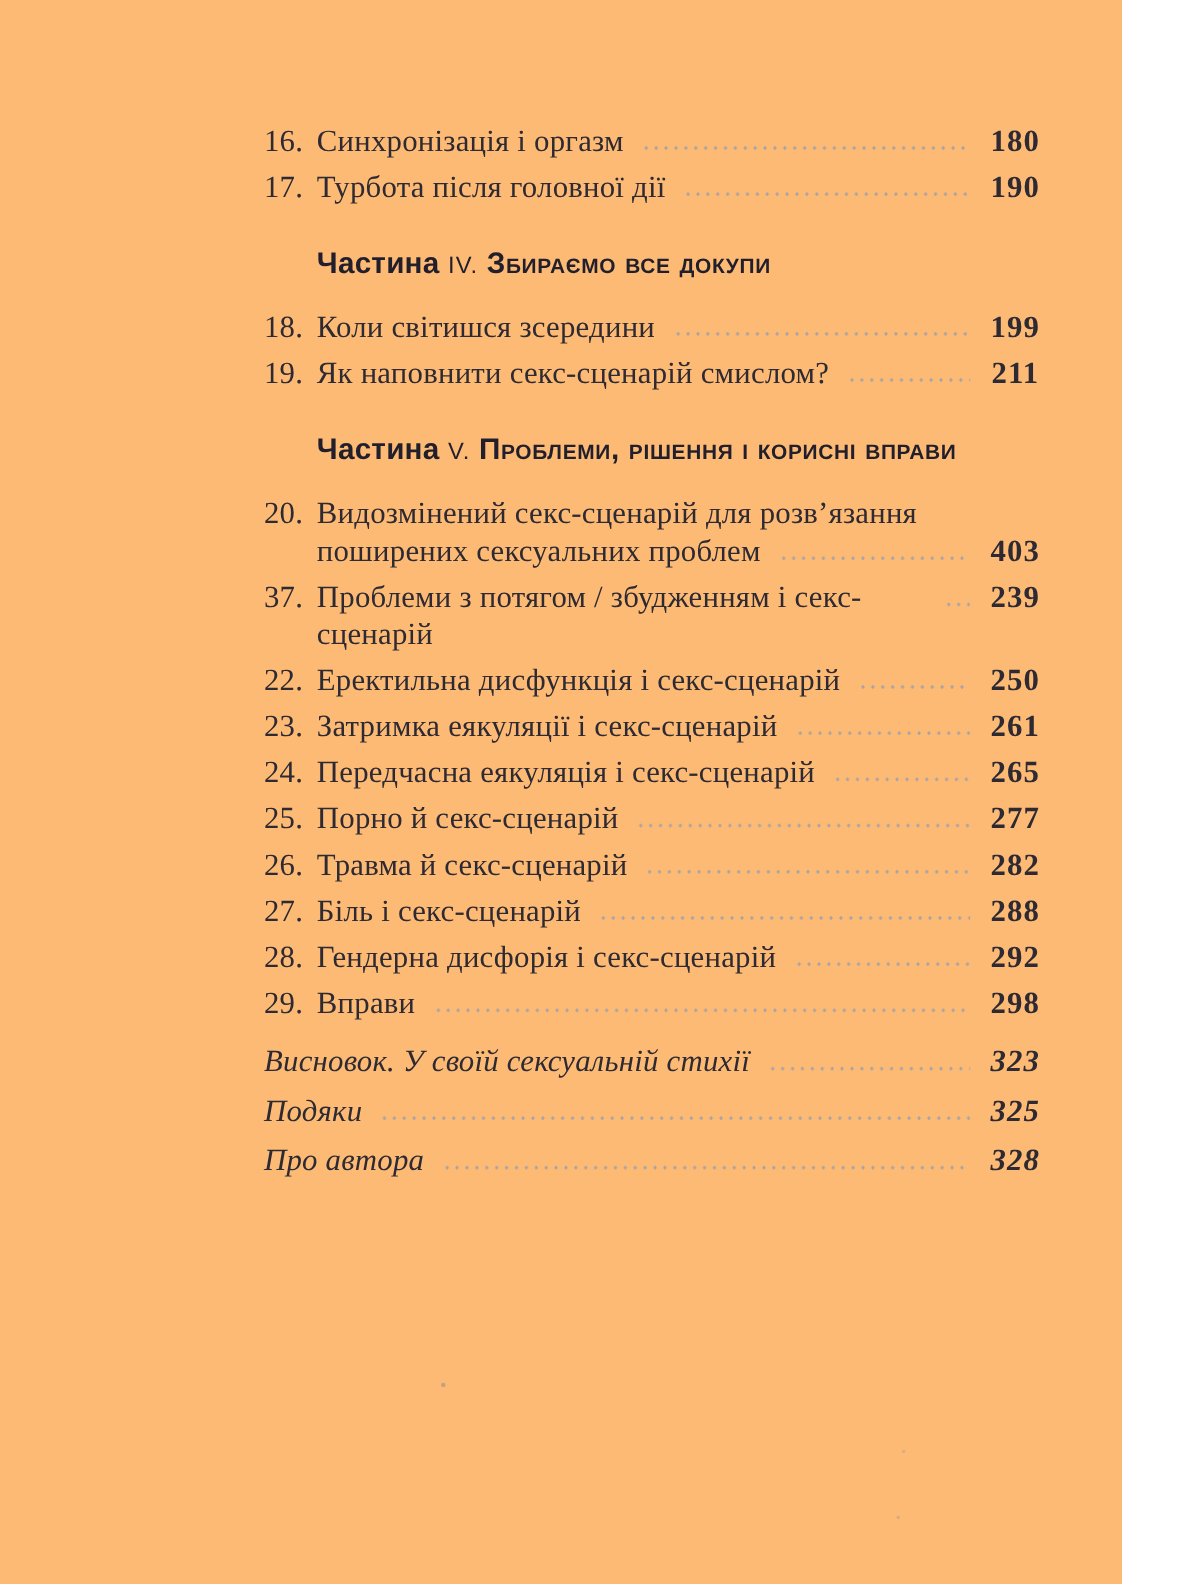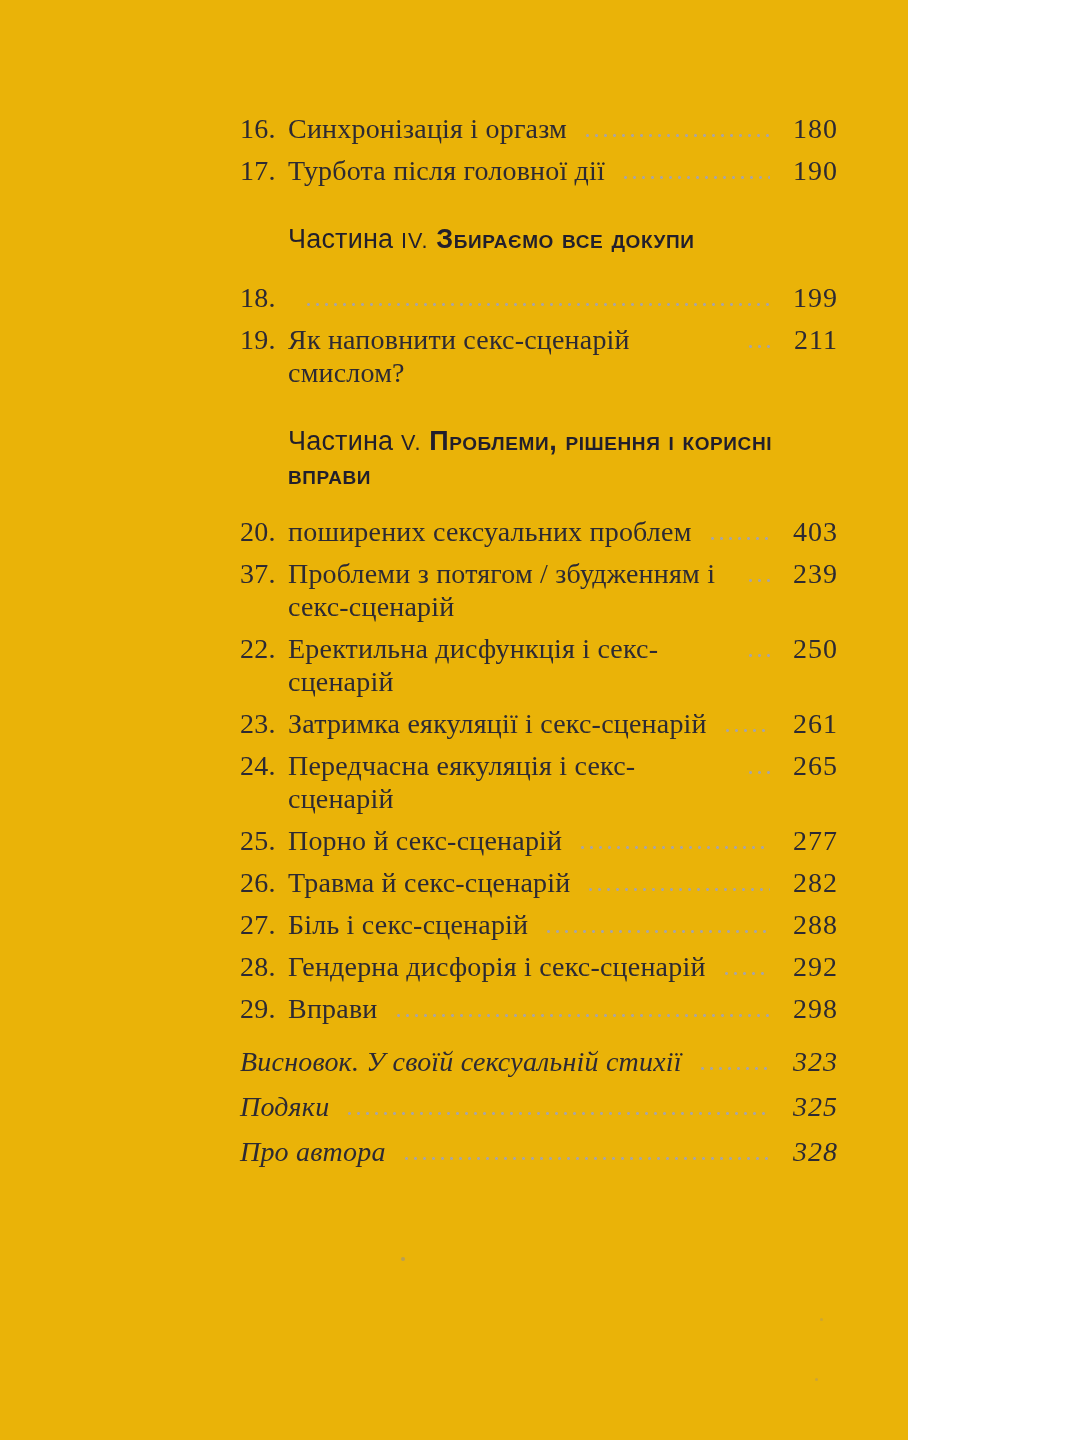"16." .sheet { background: #eab308 -> #fdba74; width: 908px -> 1020px }
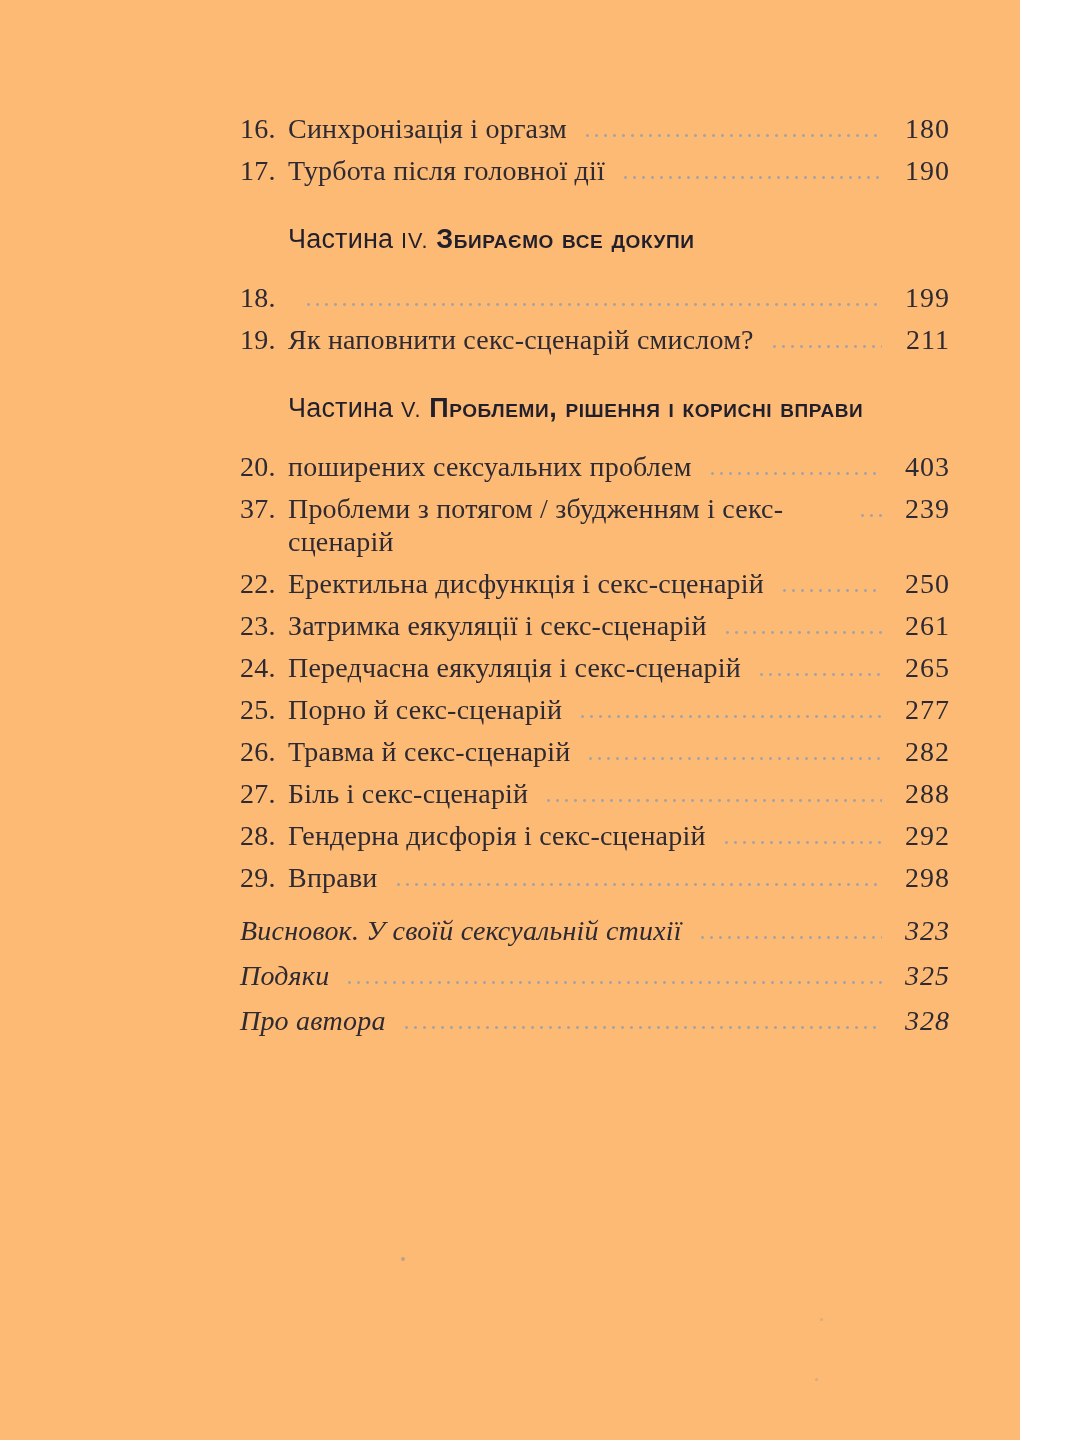"180" .pg { font-weight: none -> bold; text-align: right -> center }
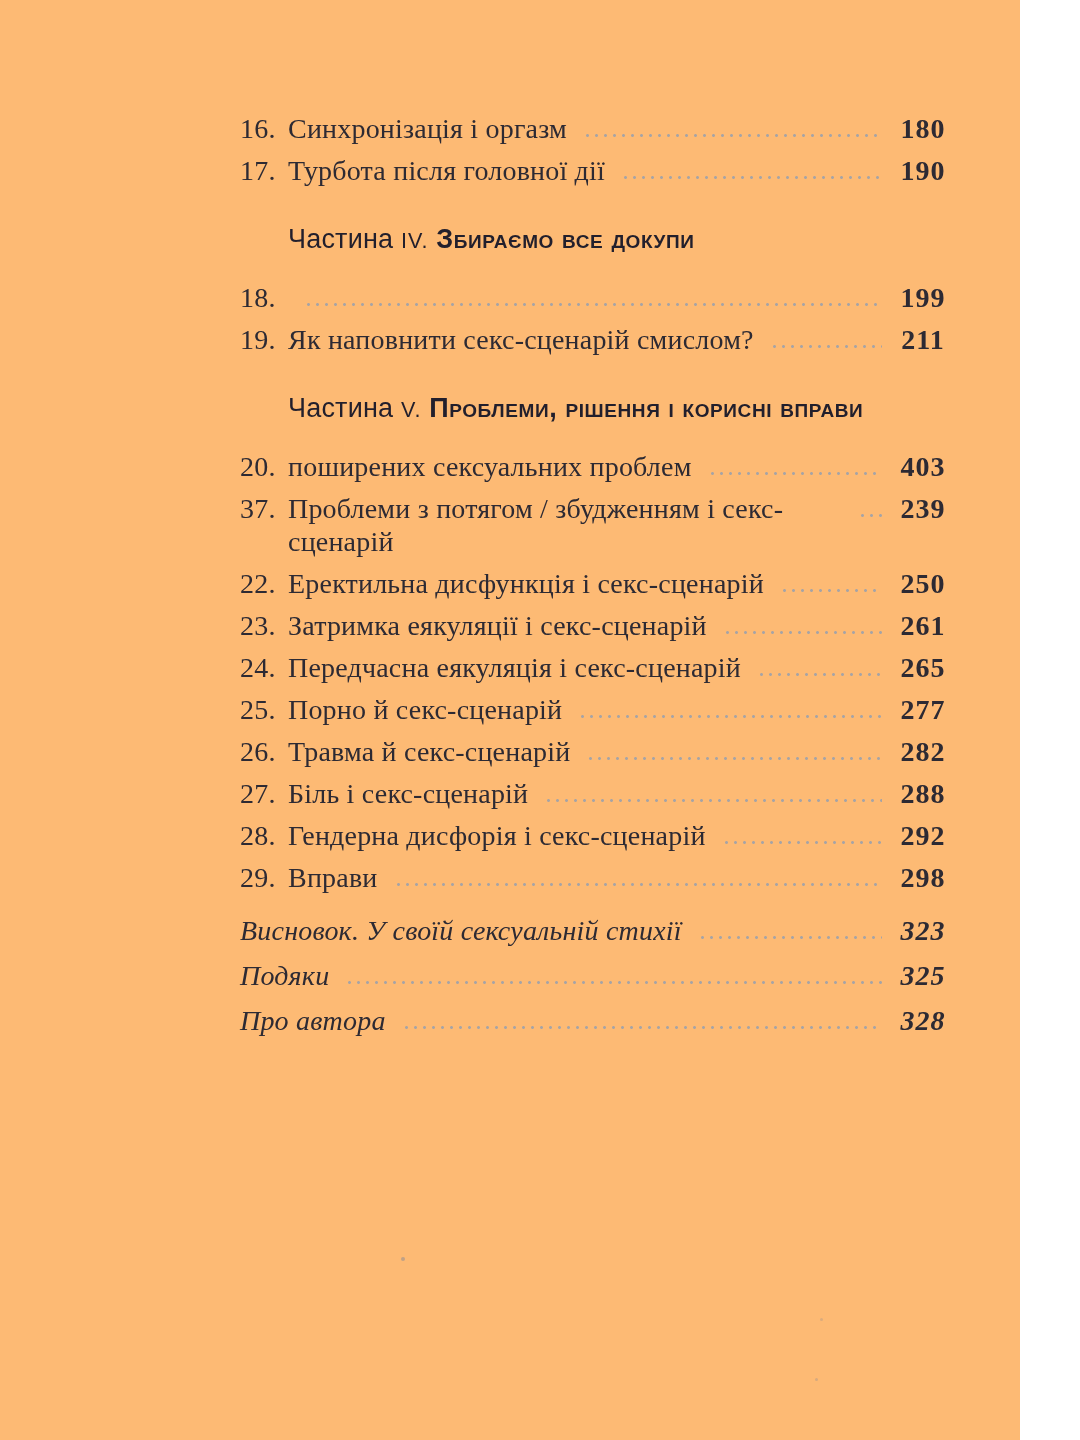"Частина" .part-prefix { font-weight: 400 -> 700 }
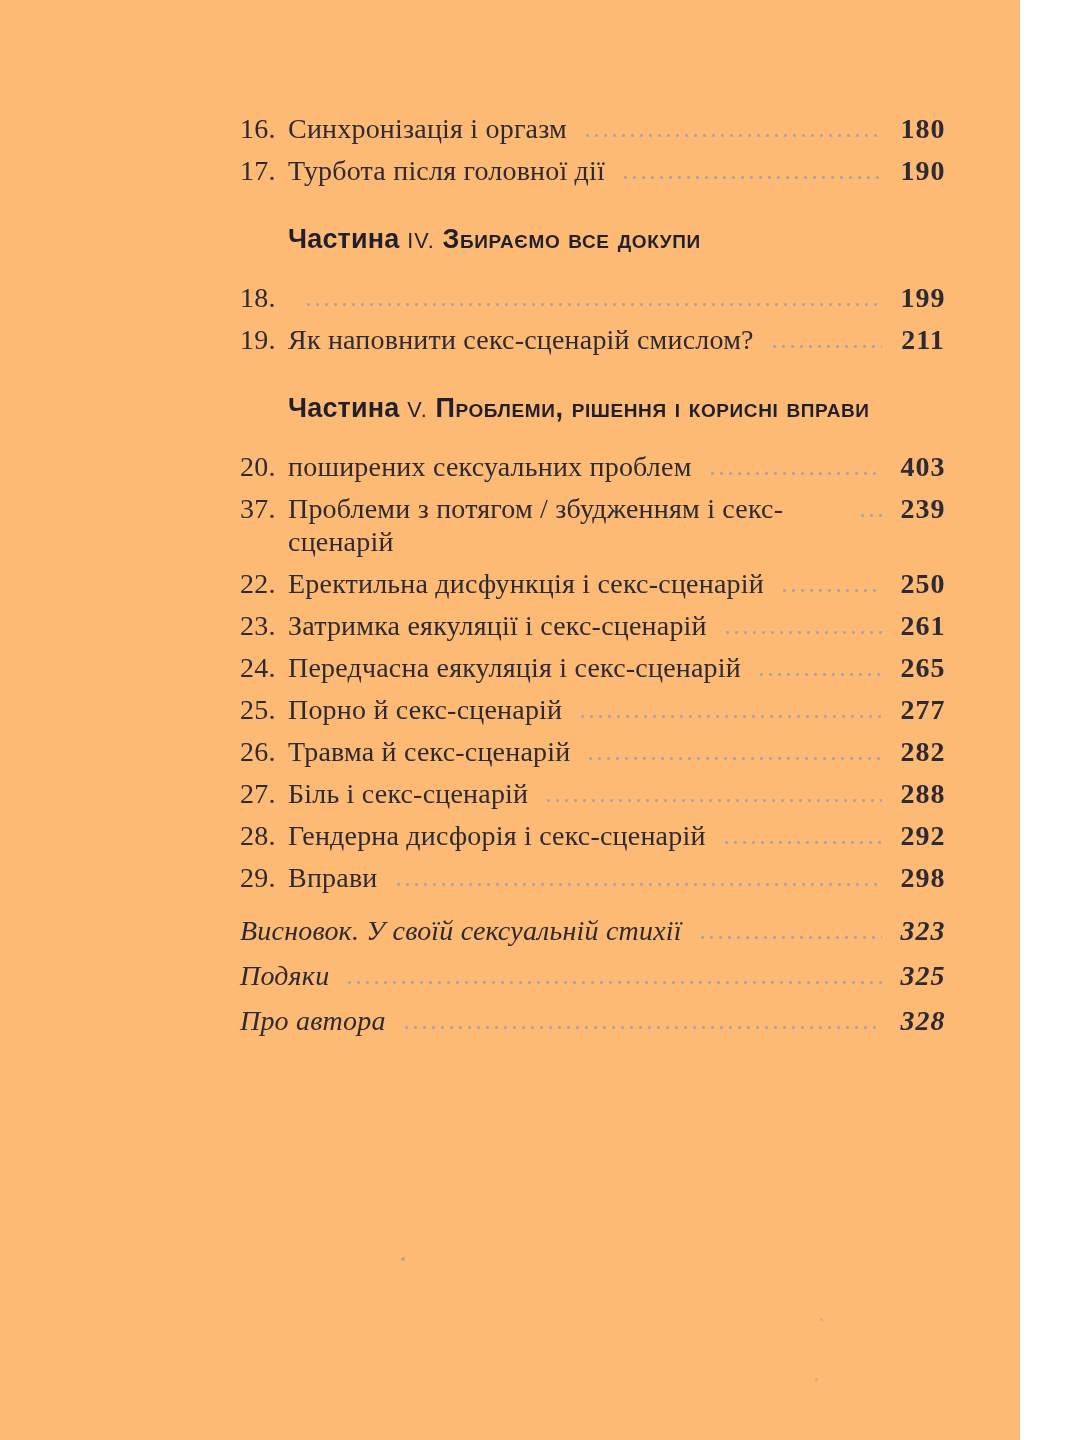"Коли світишся зсередини" span.title { html: none -> <span>Коли світишся зсередини</span> }
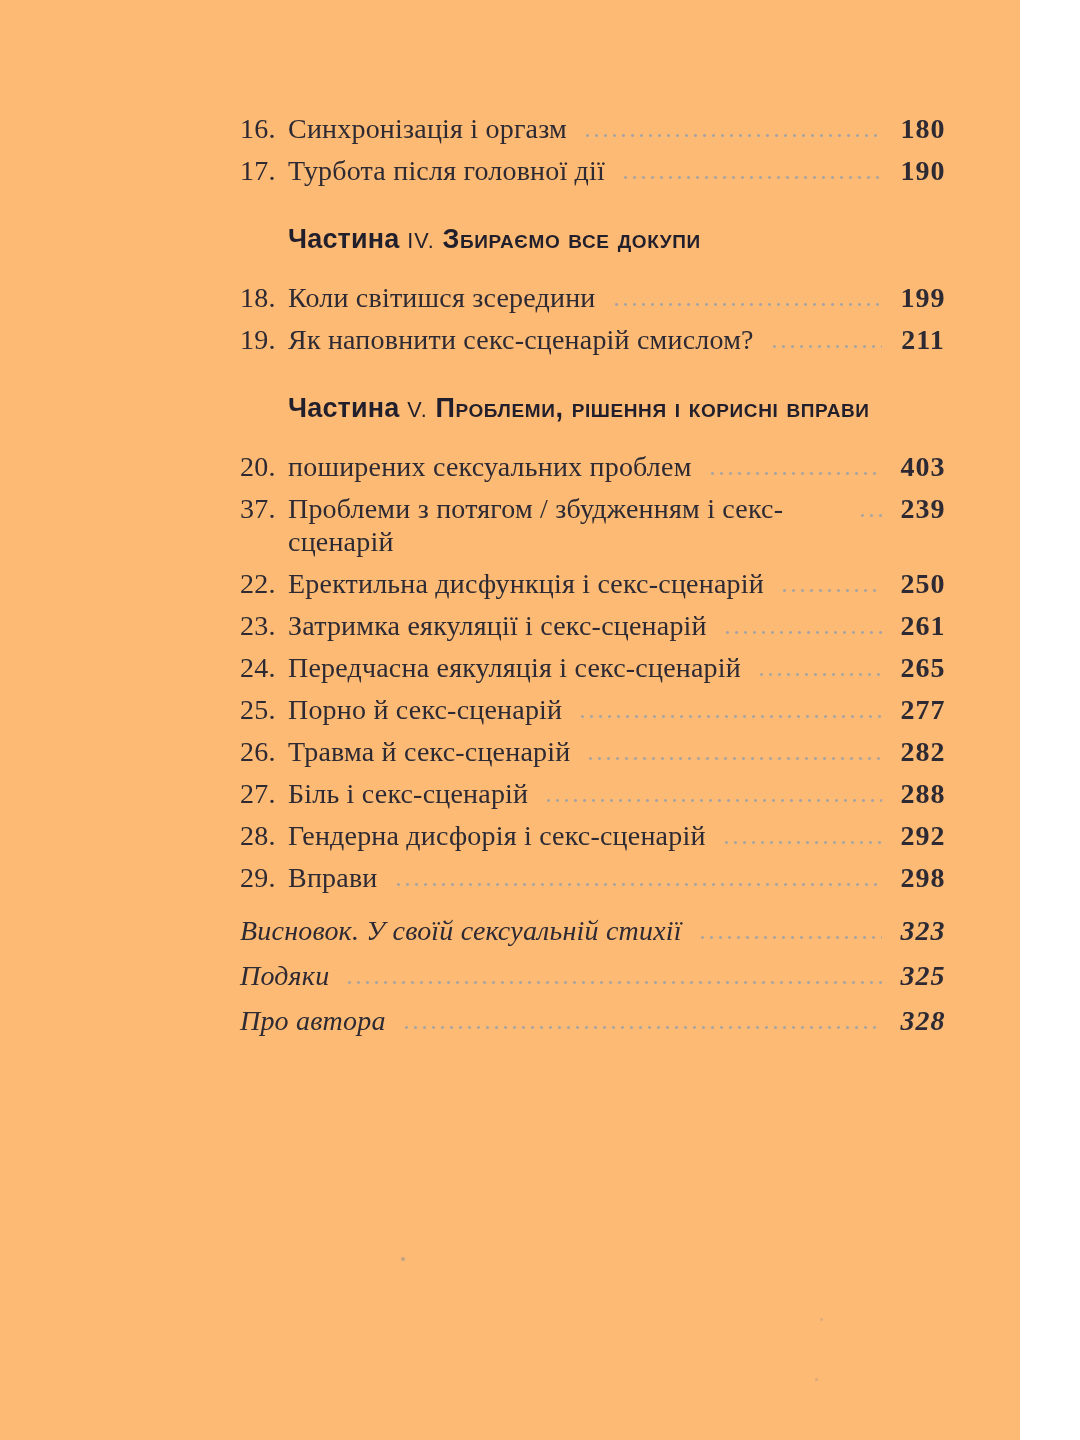"Видозмінений секс-сценарій для" span.tline1 { html: none -> <span>Видозмінений секс-сценарій для розв’язання</span> }
